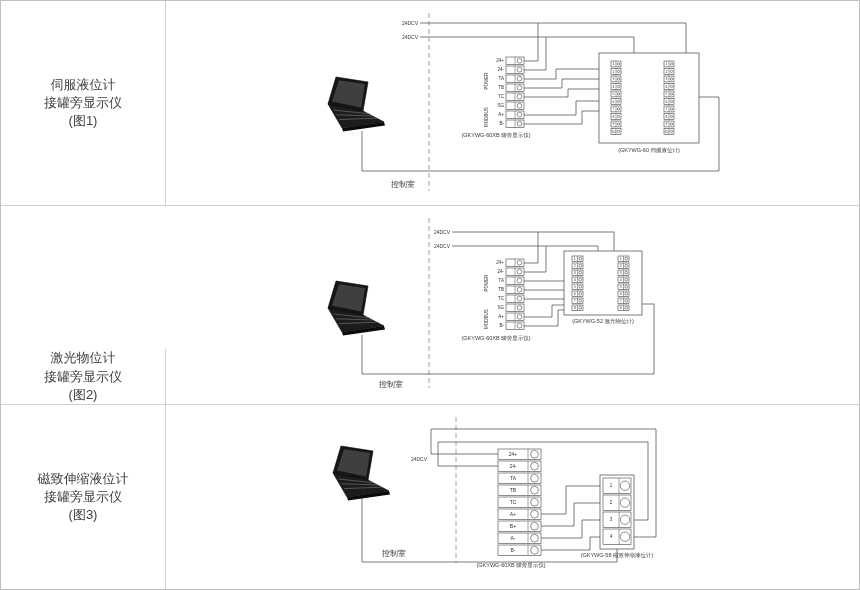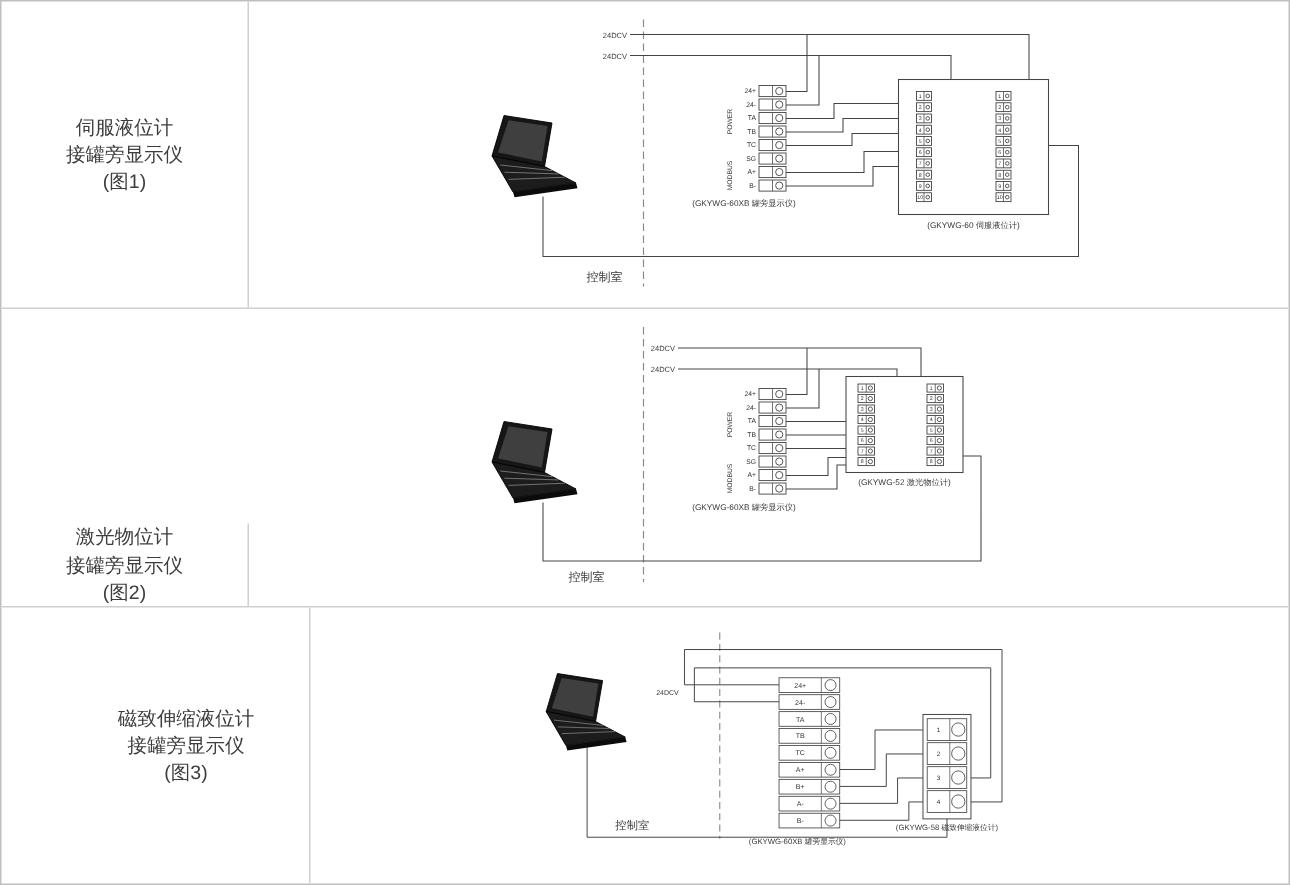"磁致伸缩液位计" .row-3 { padding-left: 41px -> none }
